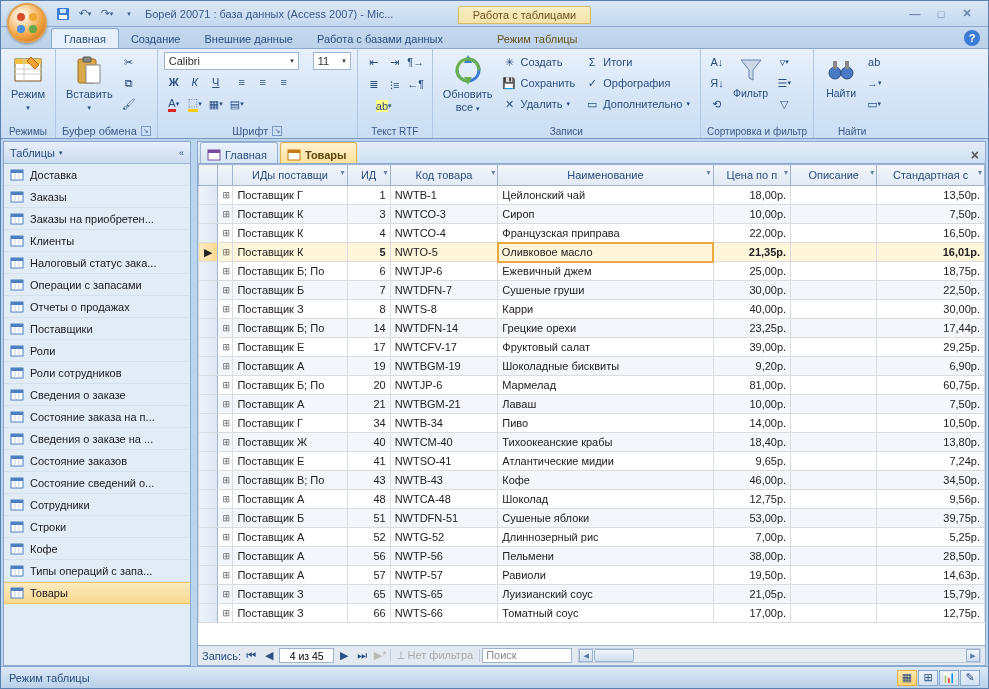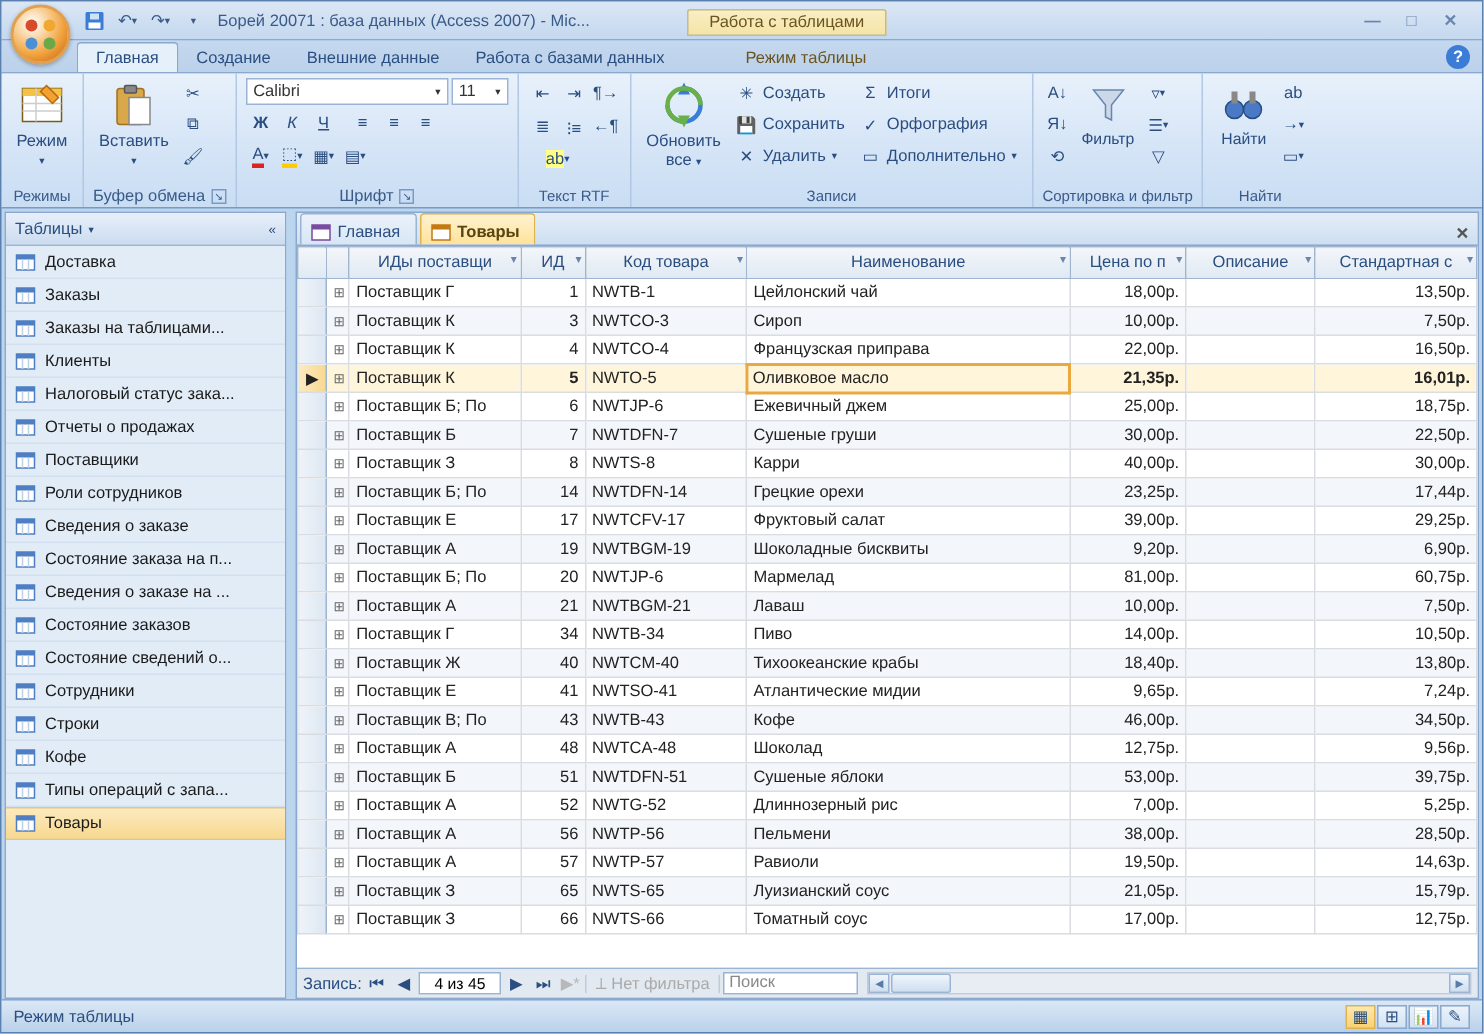"Calibri" .font-row { gap: 2px -> 14px }
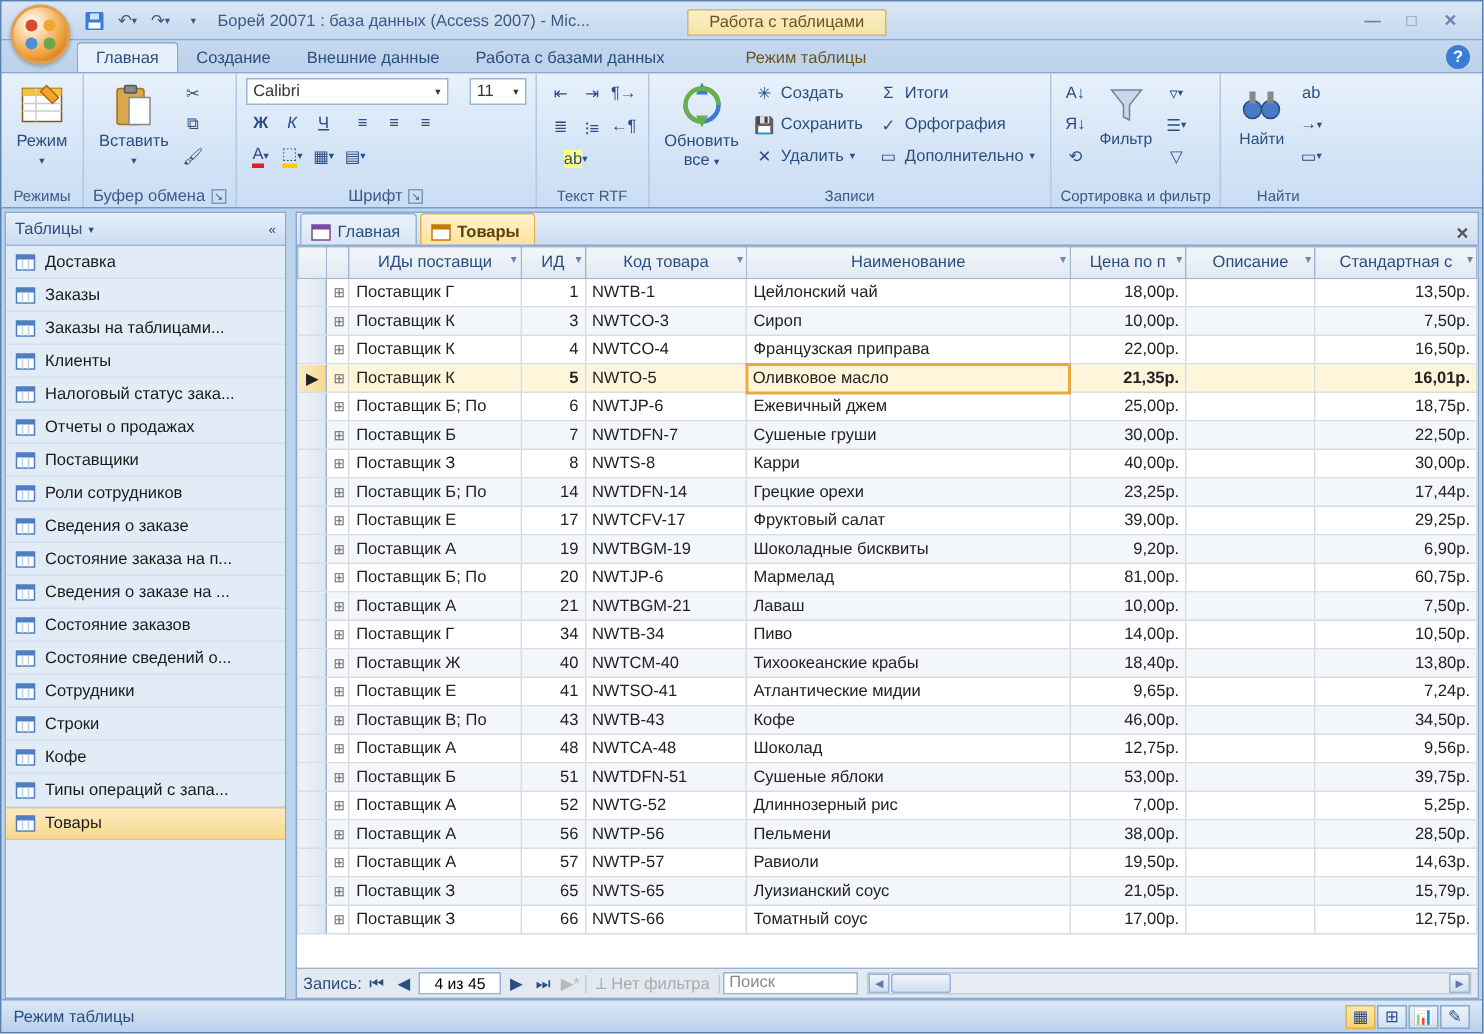"Заказы на таблицами..." span.txt { text: таблицами -> приобретен }
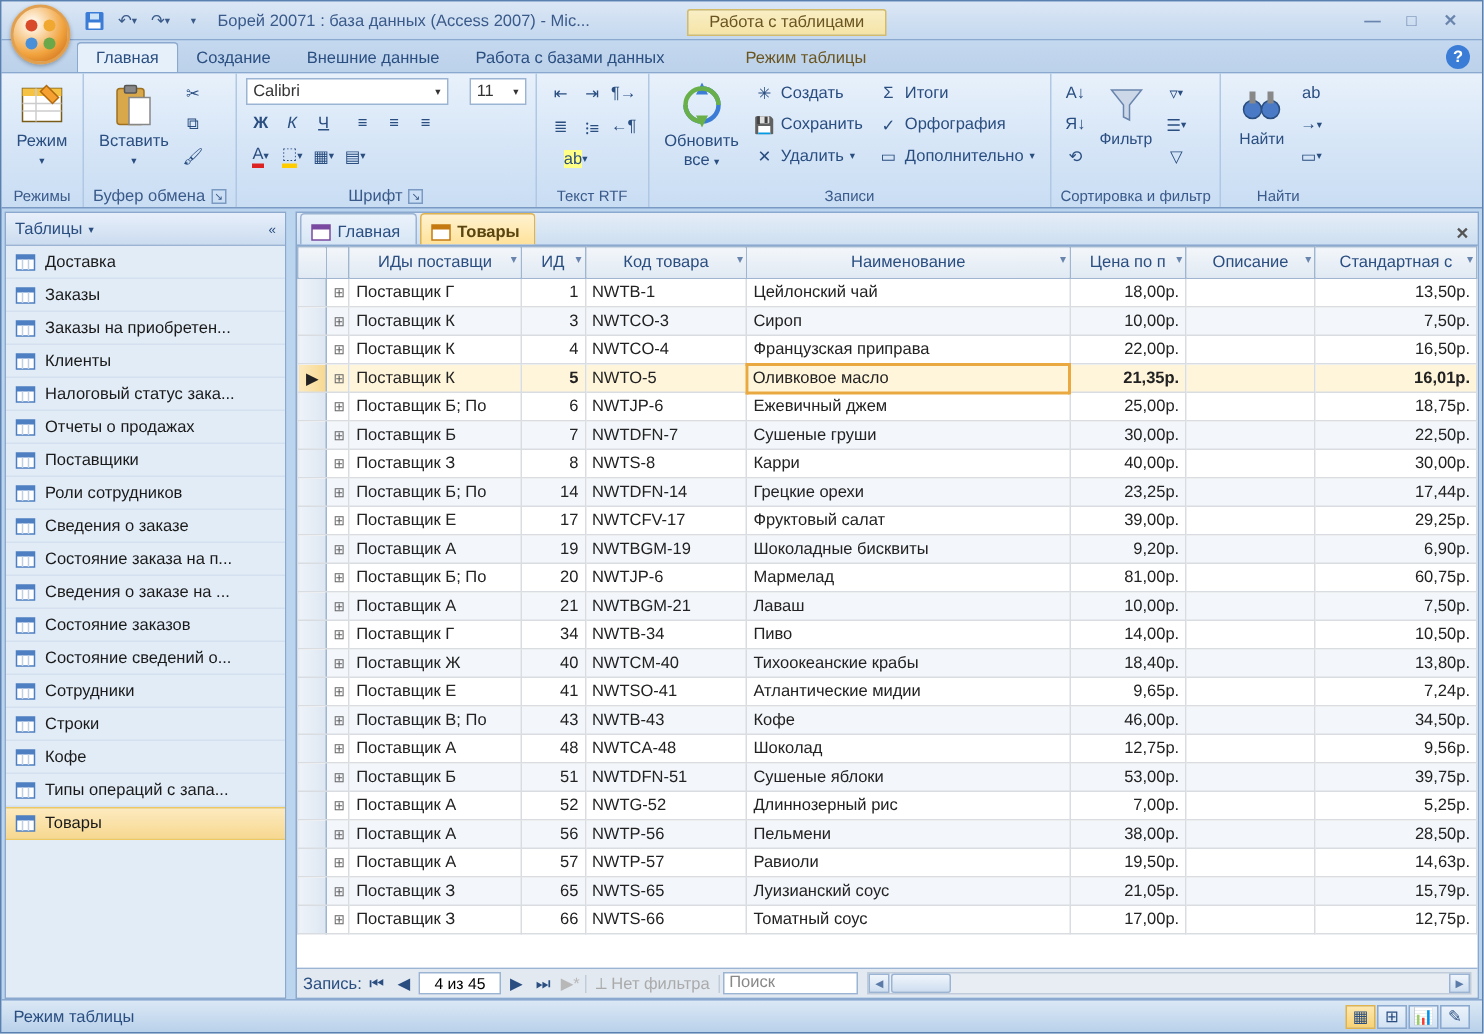"Операции с запасами" div.nav-item { html: none -> <div> <span> <svg> <rect></rect> <rect></rect> <line></line> <line></line> </svg> </span> <span>Операции с запасами</span> </div> }
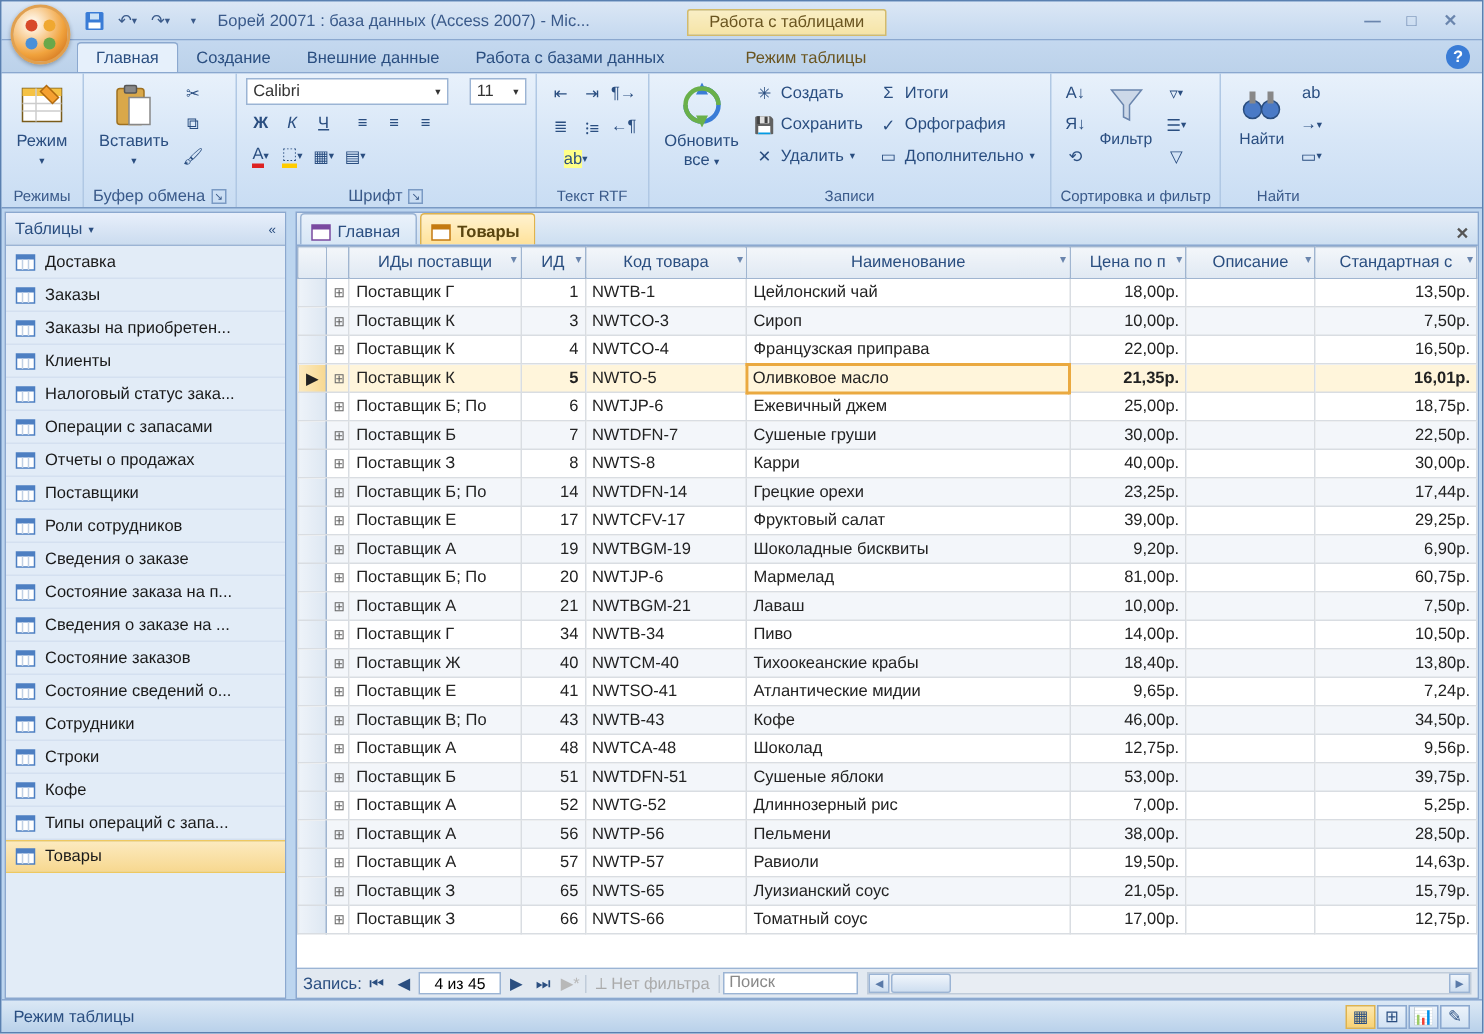"Роли" div.nav-item { html: none -> <div> <span> <svg> <rect></rect> <rect></rect> <line></line> <line></line> </svg> </span> <span>Роли</span> </div> }
